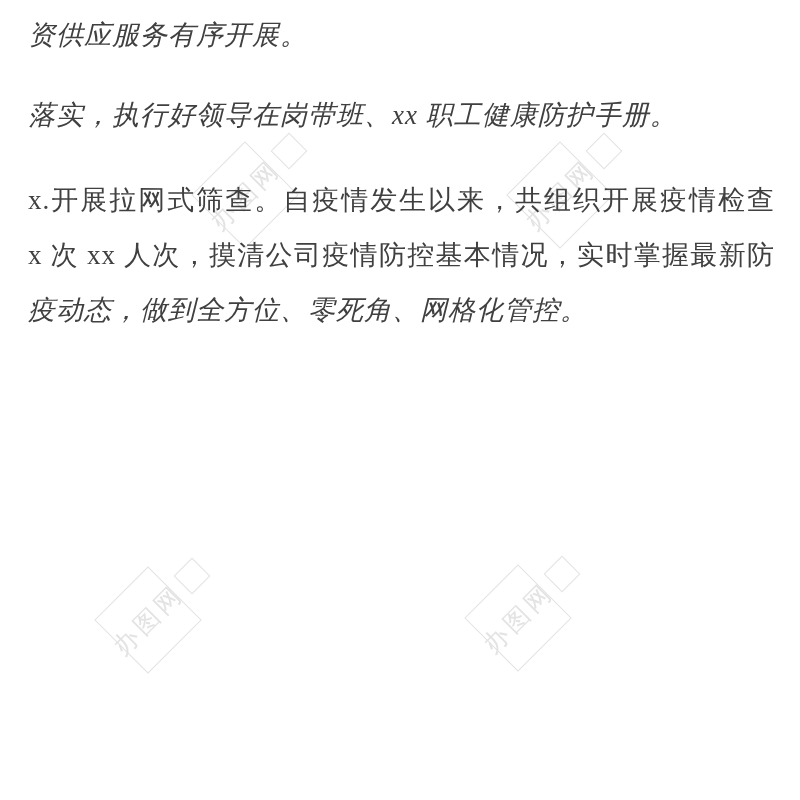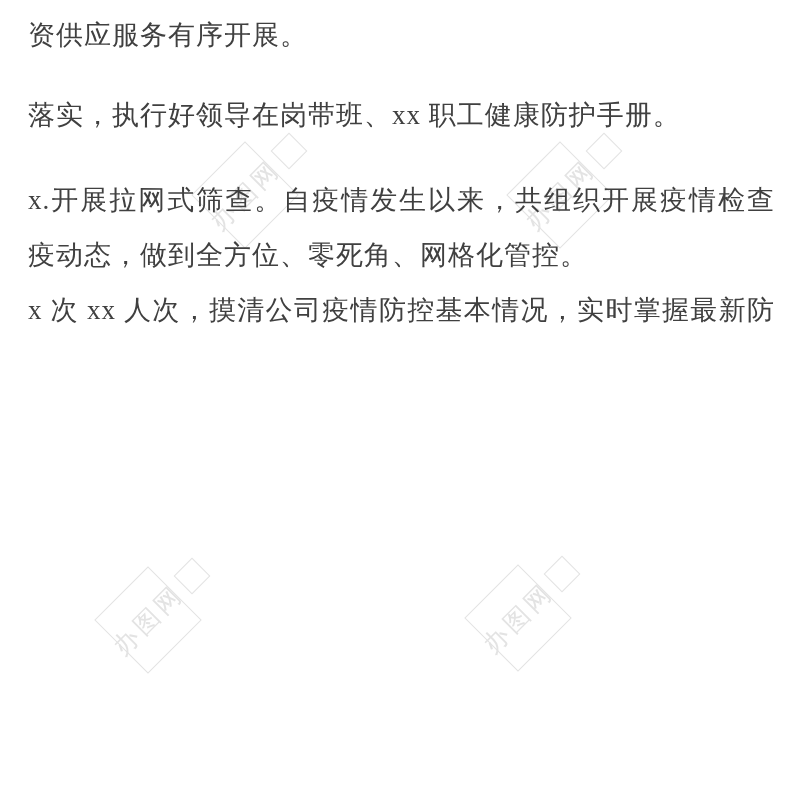"资供应服务有序开展。" .lline { font-style: none -> italic }
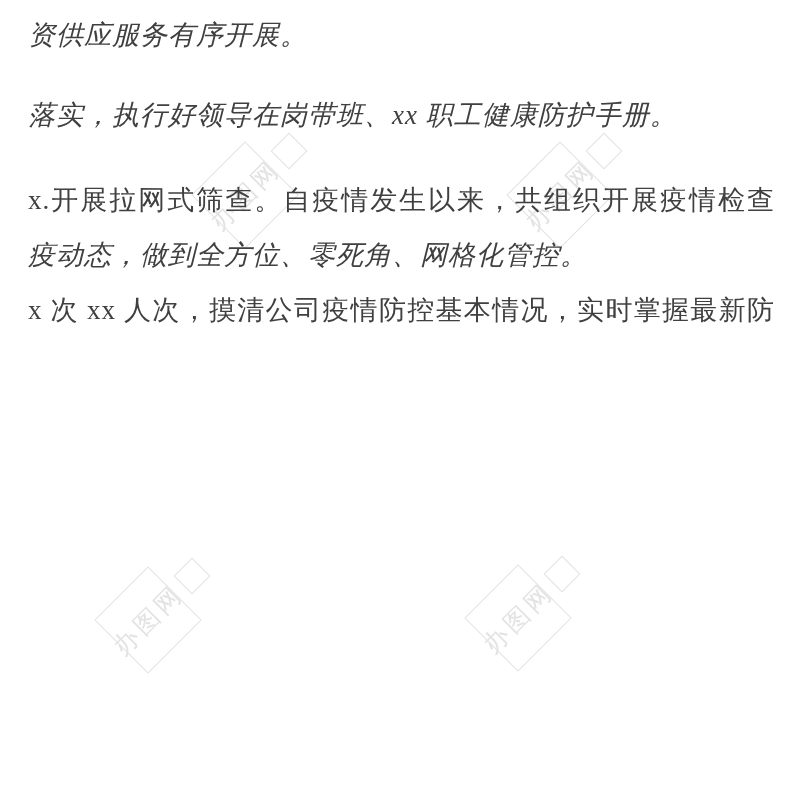"疫动态，做到全方位、零死角、网格化管控。" div.line { order: before "x 次 xx 人次，摸清公司疫情防控基本情况，实时掌握最新防" -> after "x 次 xx 人次，摸清公司疫情防控基本情况，实时掌握最新防" }
